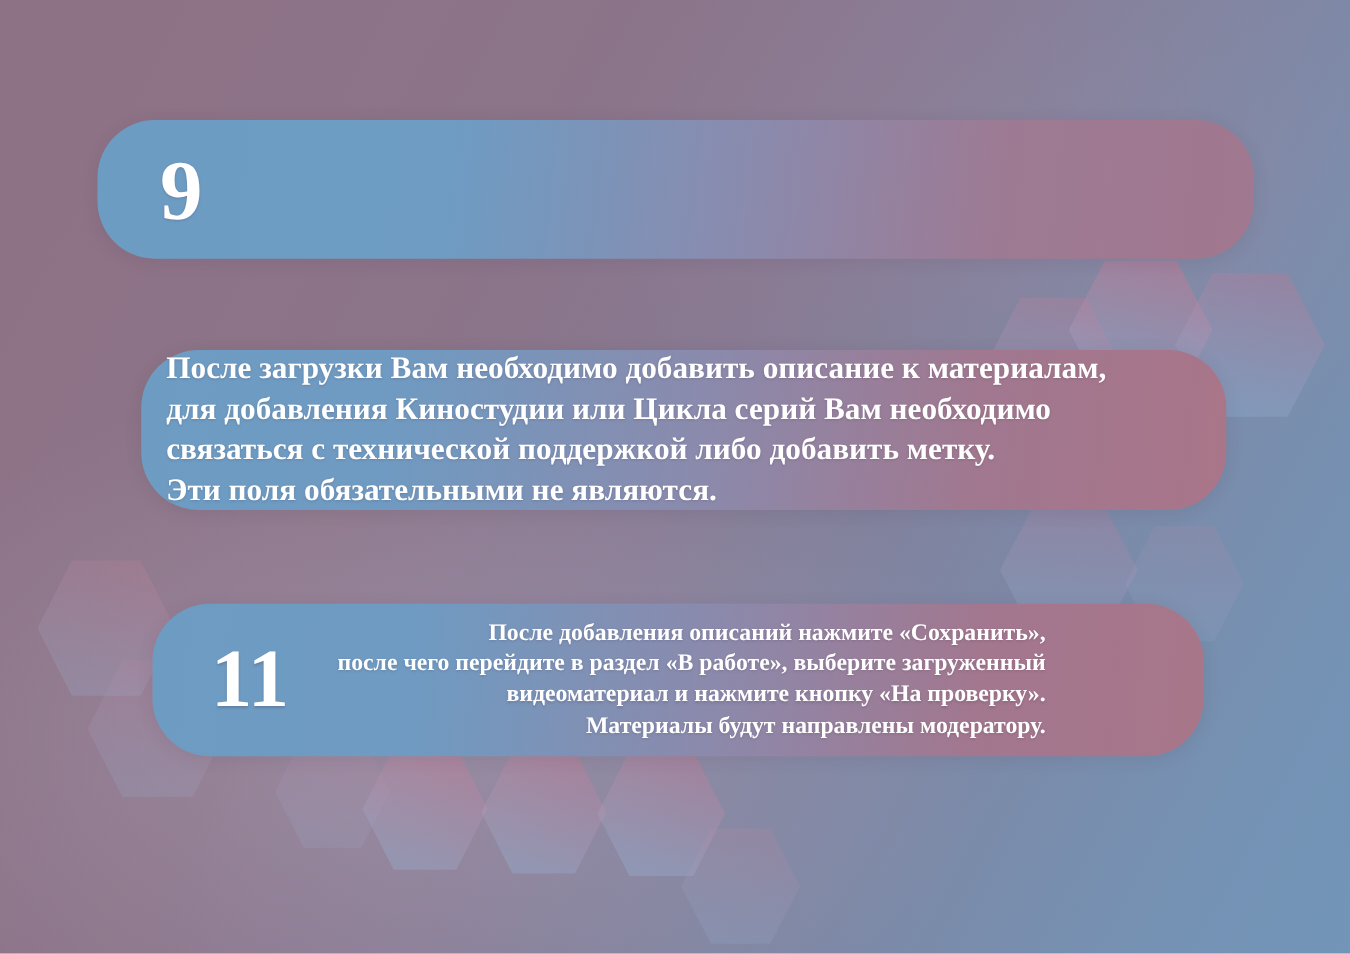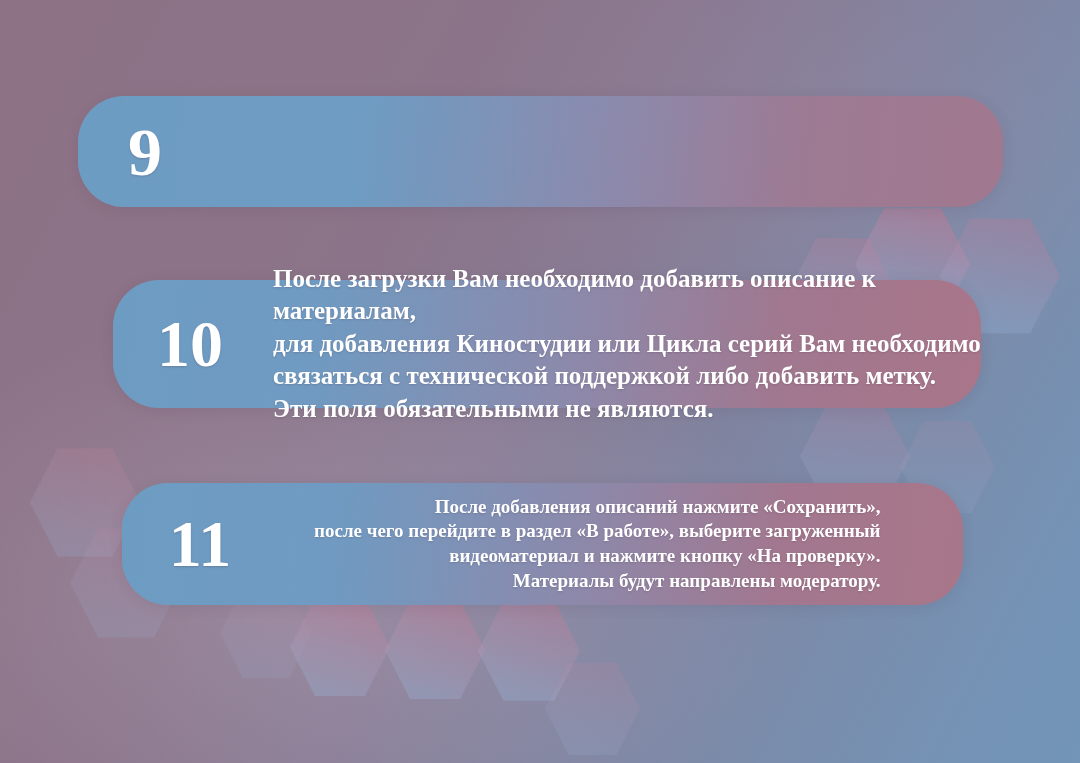"10" div.bar-num { html: <div>10</div> -> none }
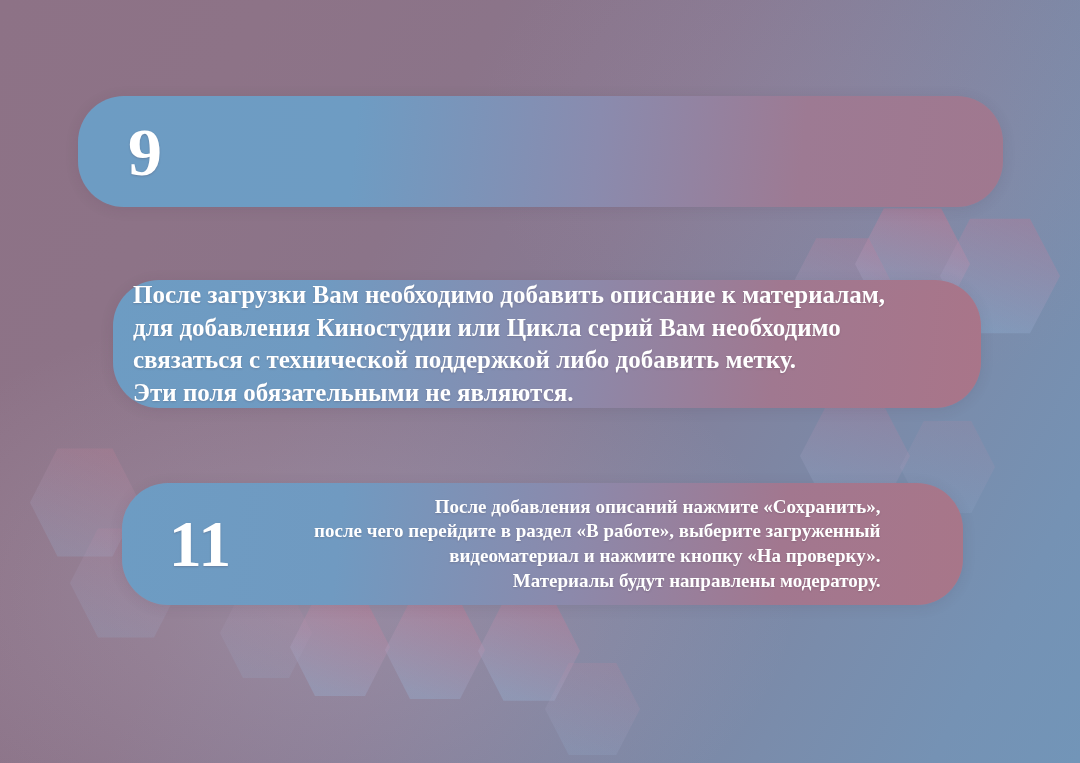"11" #bar-11 { gap: 44px -> none }
